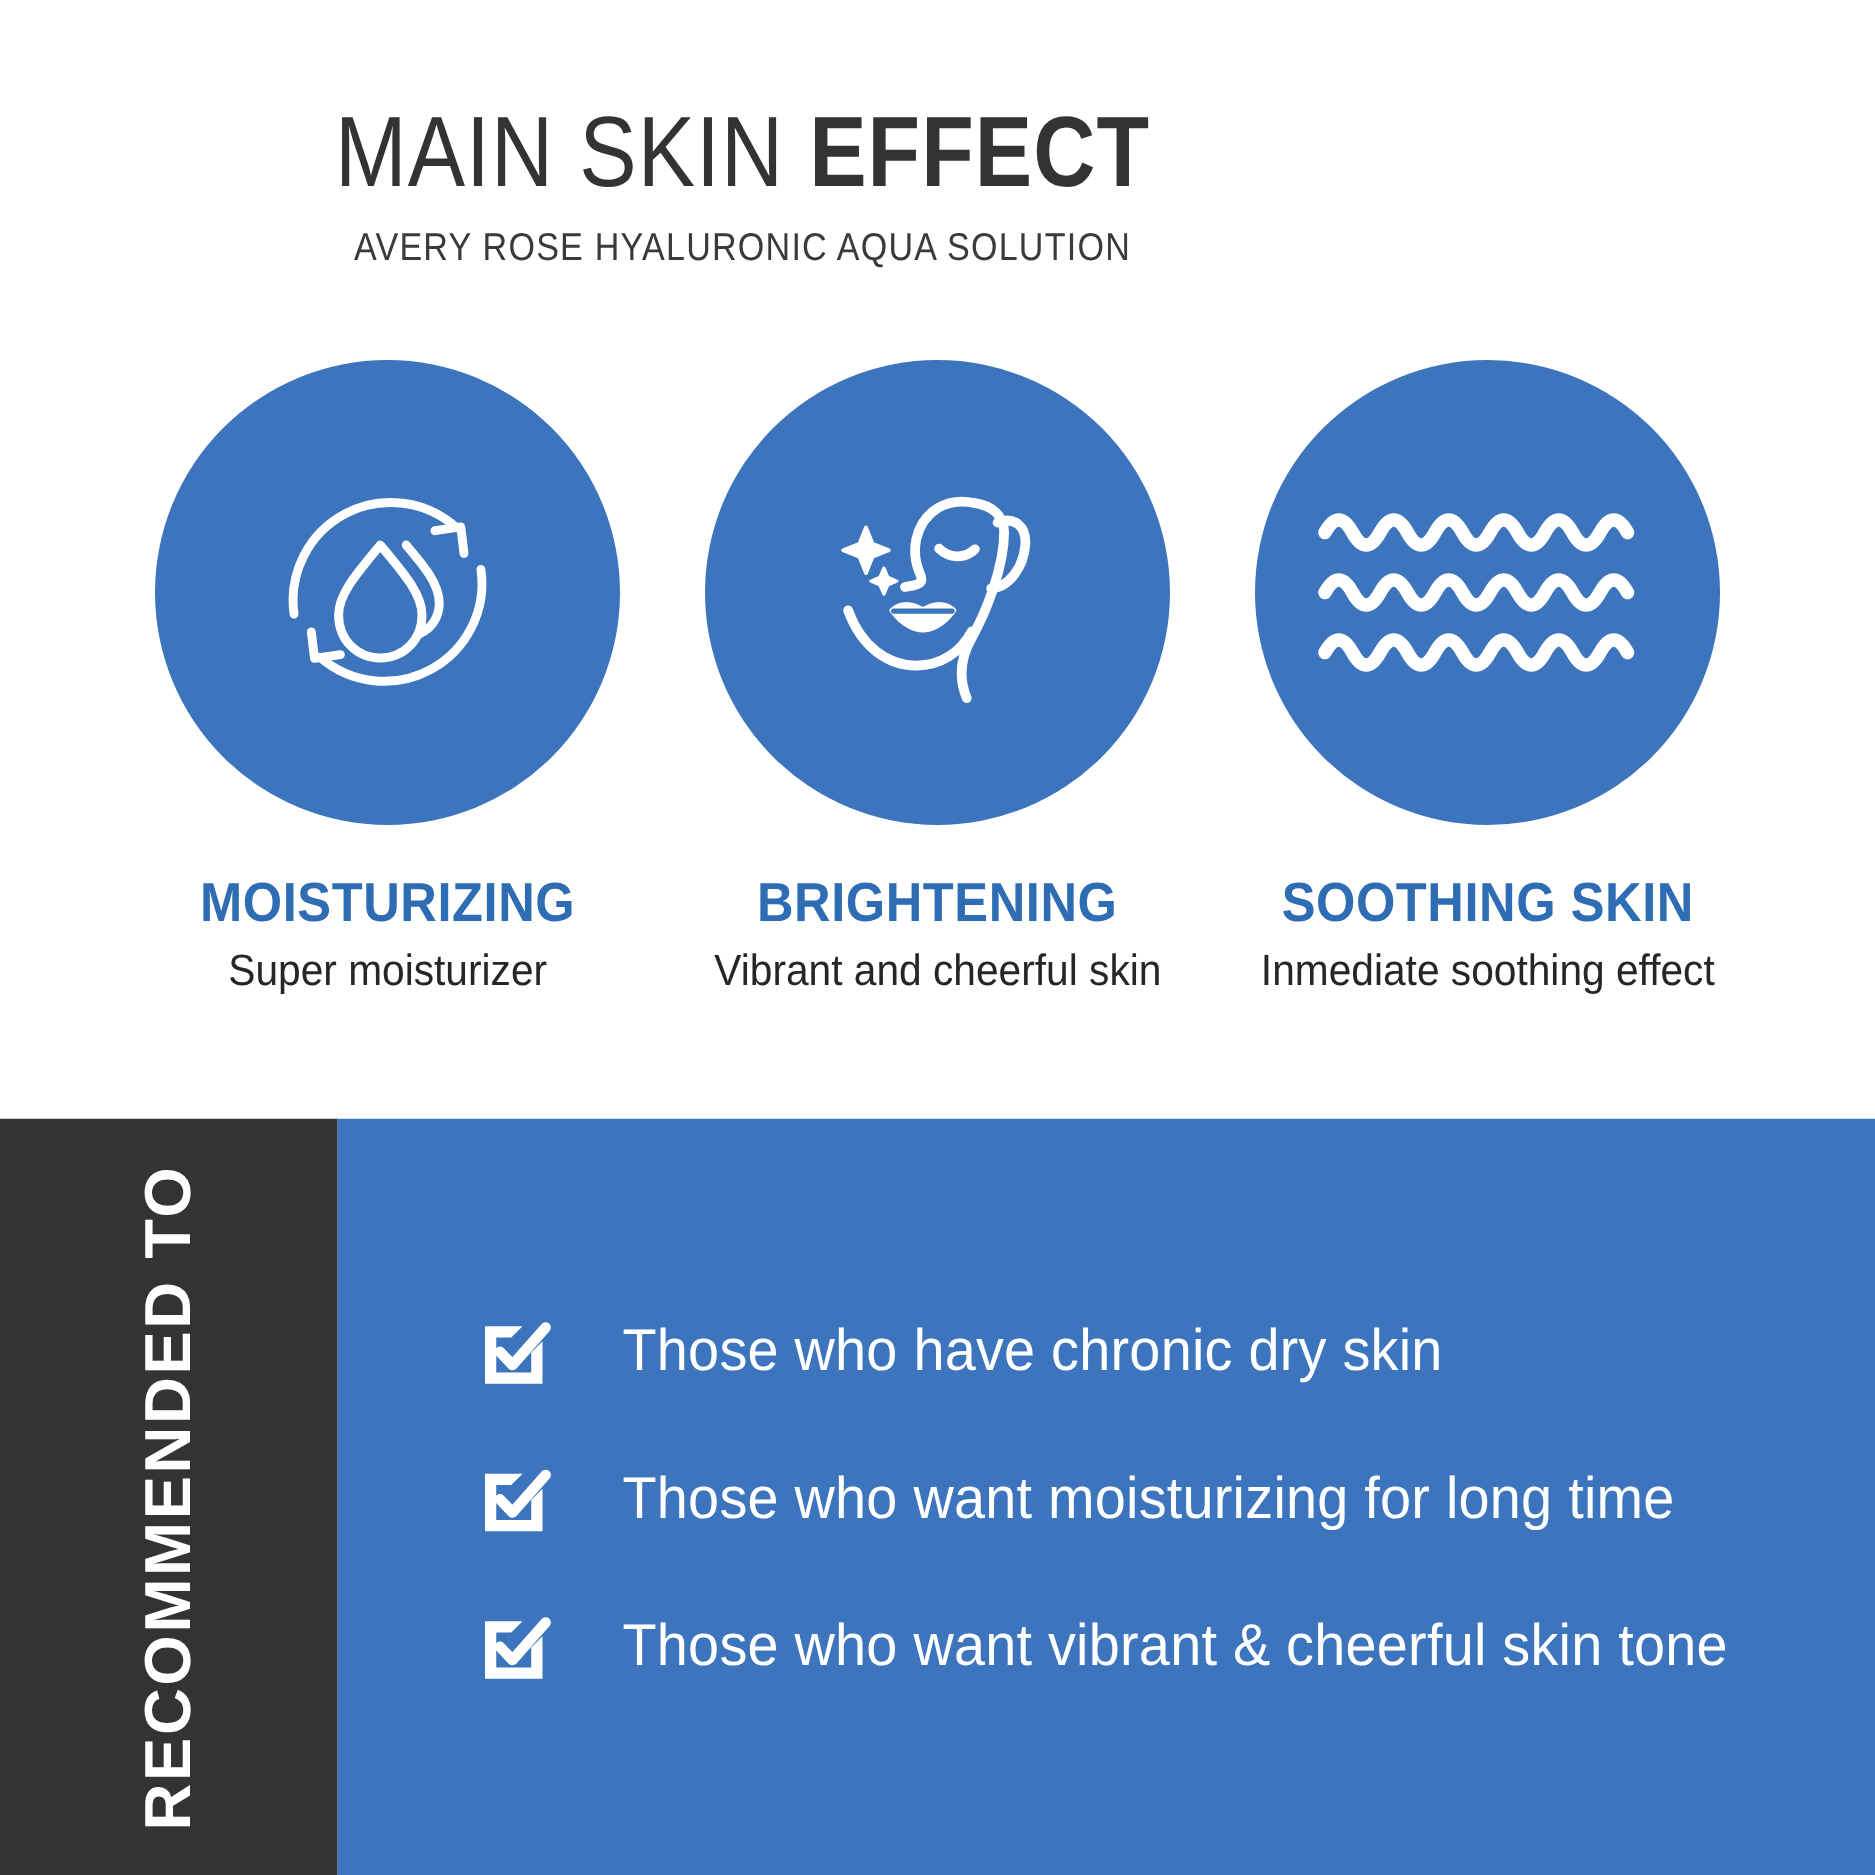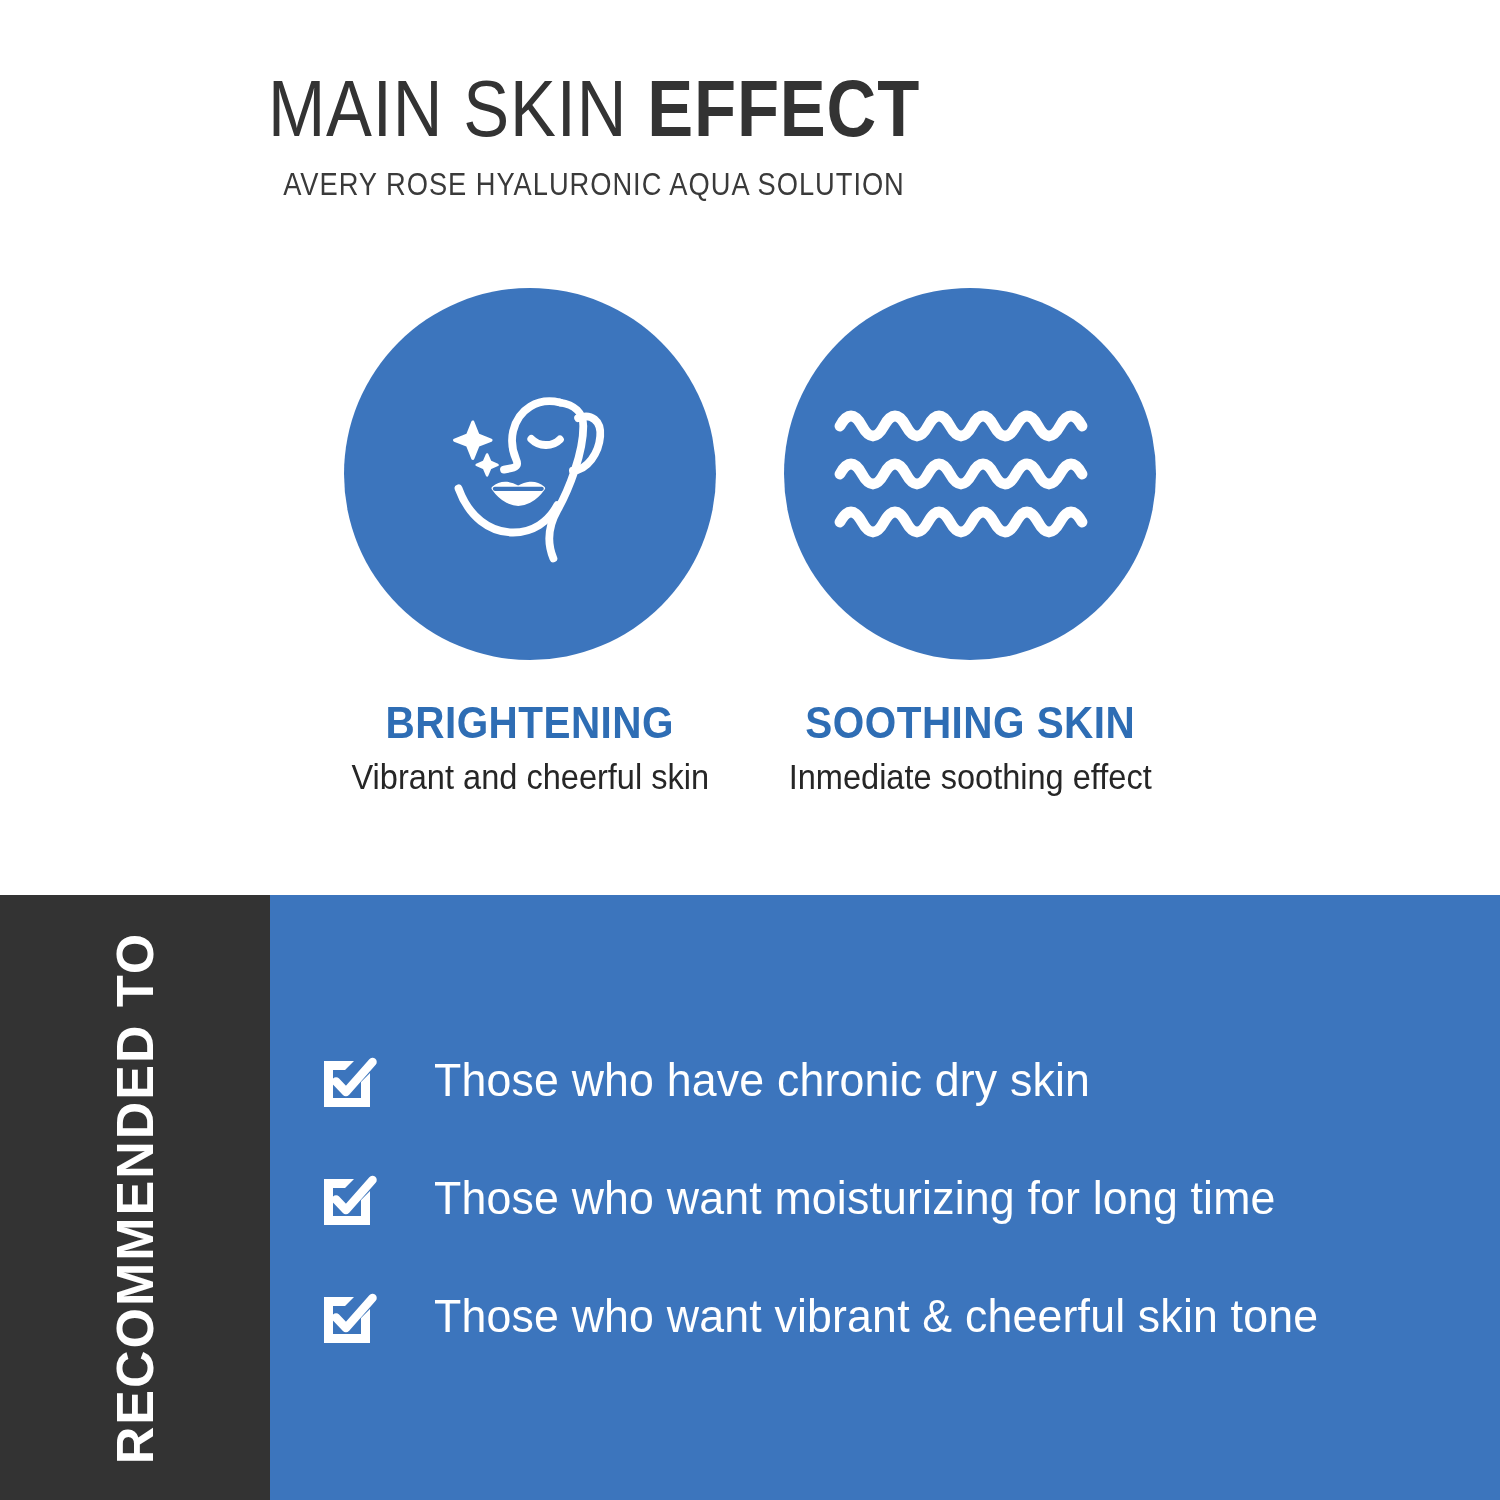"MAIN SKIN EFFECT" .header { top: 3px -> 16px }
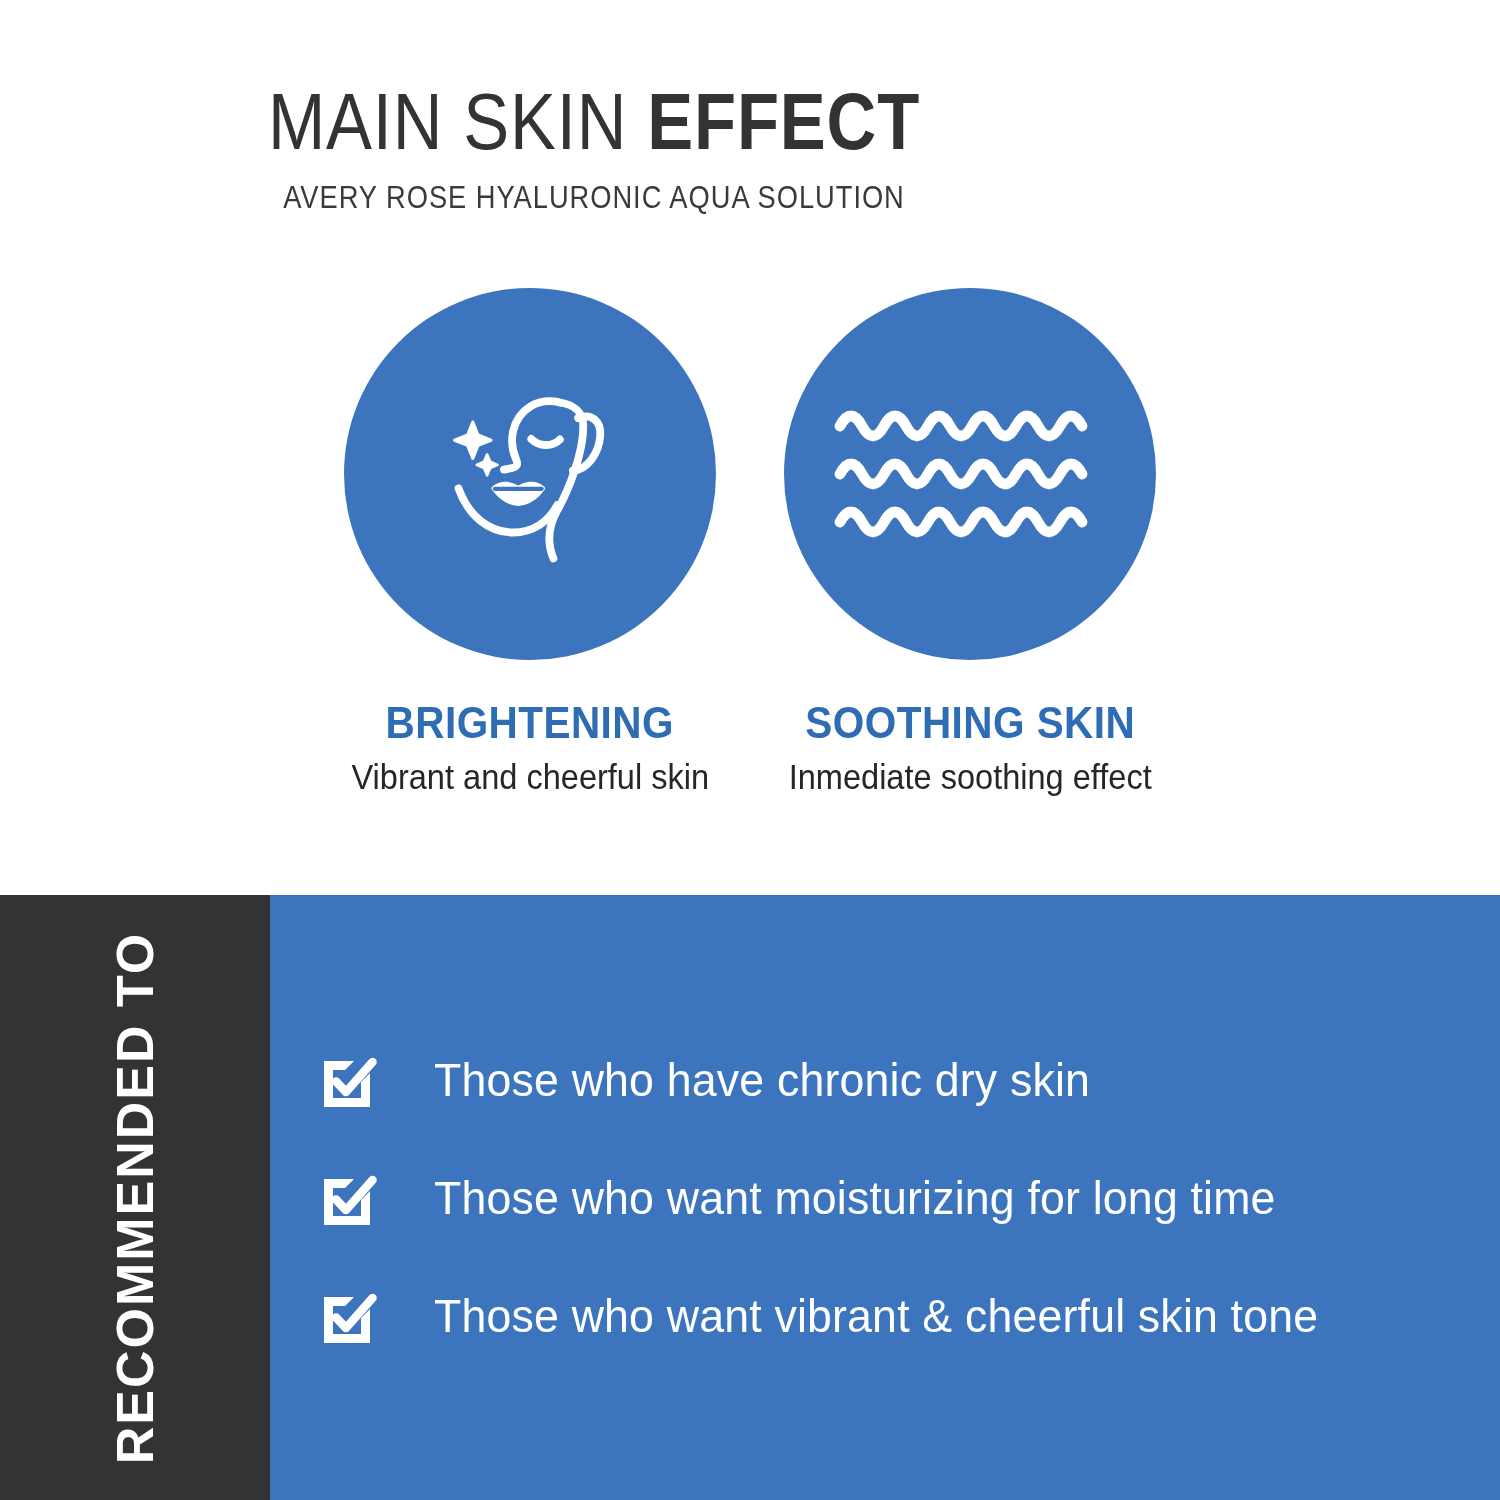"MOISTURIZING" div.feature { html: none -> <div> <div> <span> <svg> <path></path> <path></path> <path></path> <path></path> <path></path> <path></path> </svg> </span> </div> <div>MOISTURIZING</div> <div>Super moisturizer</div> </div> }
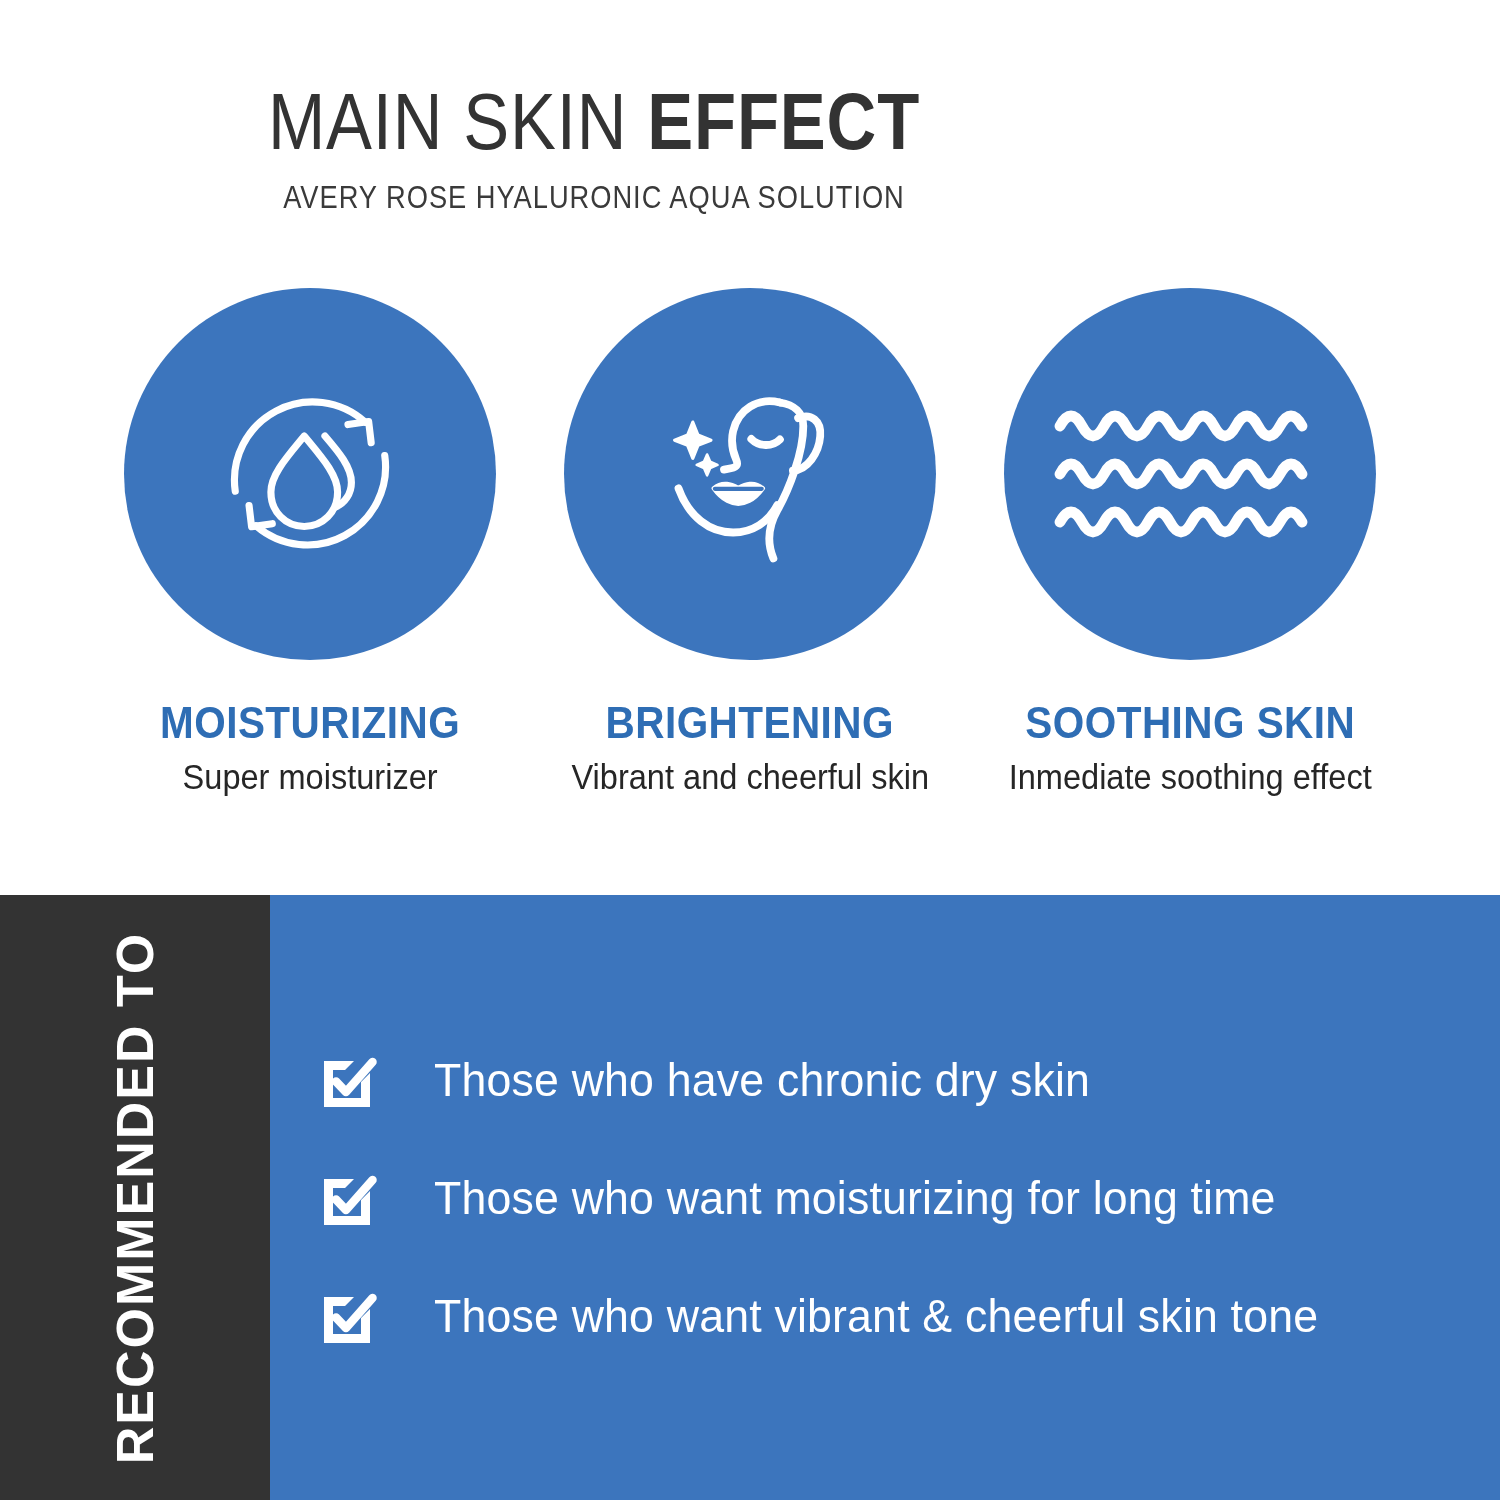"Those who have chronic dry" .list-panel { padding-left: 50px -> 114px }
